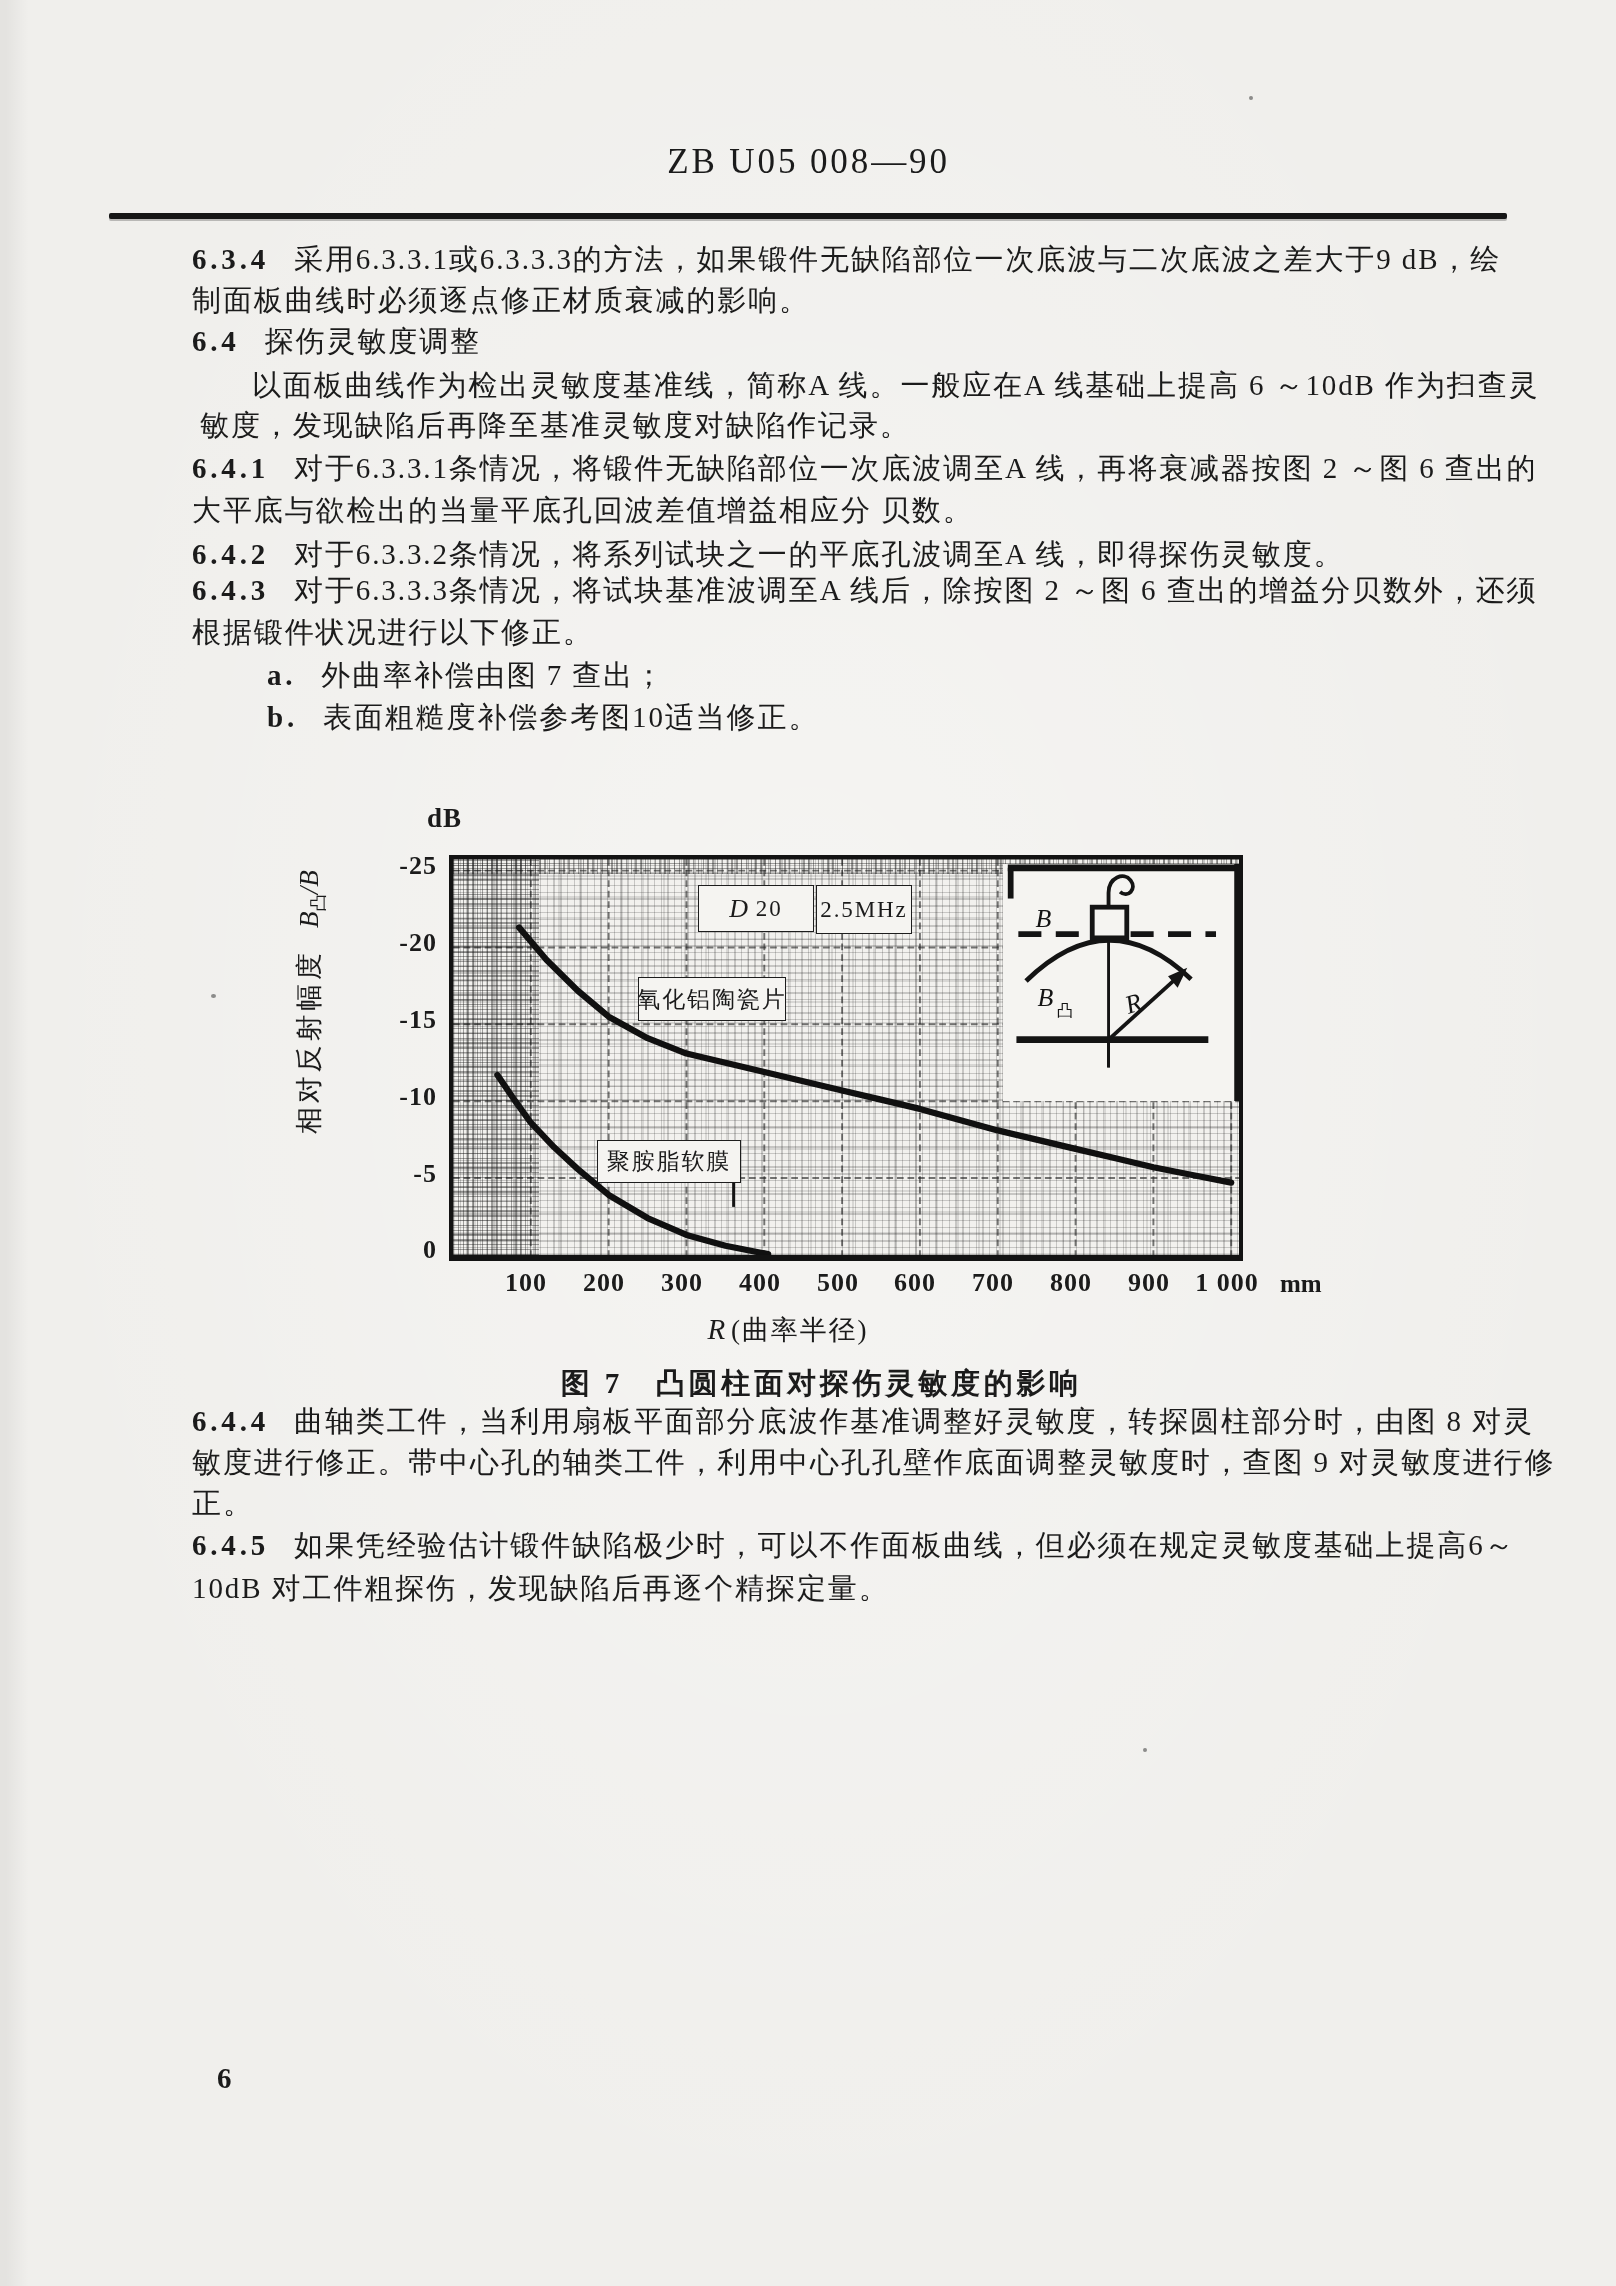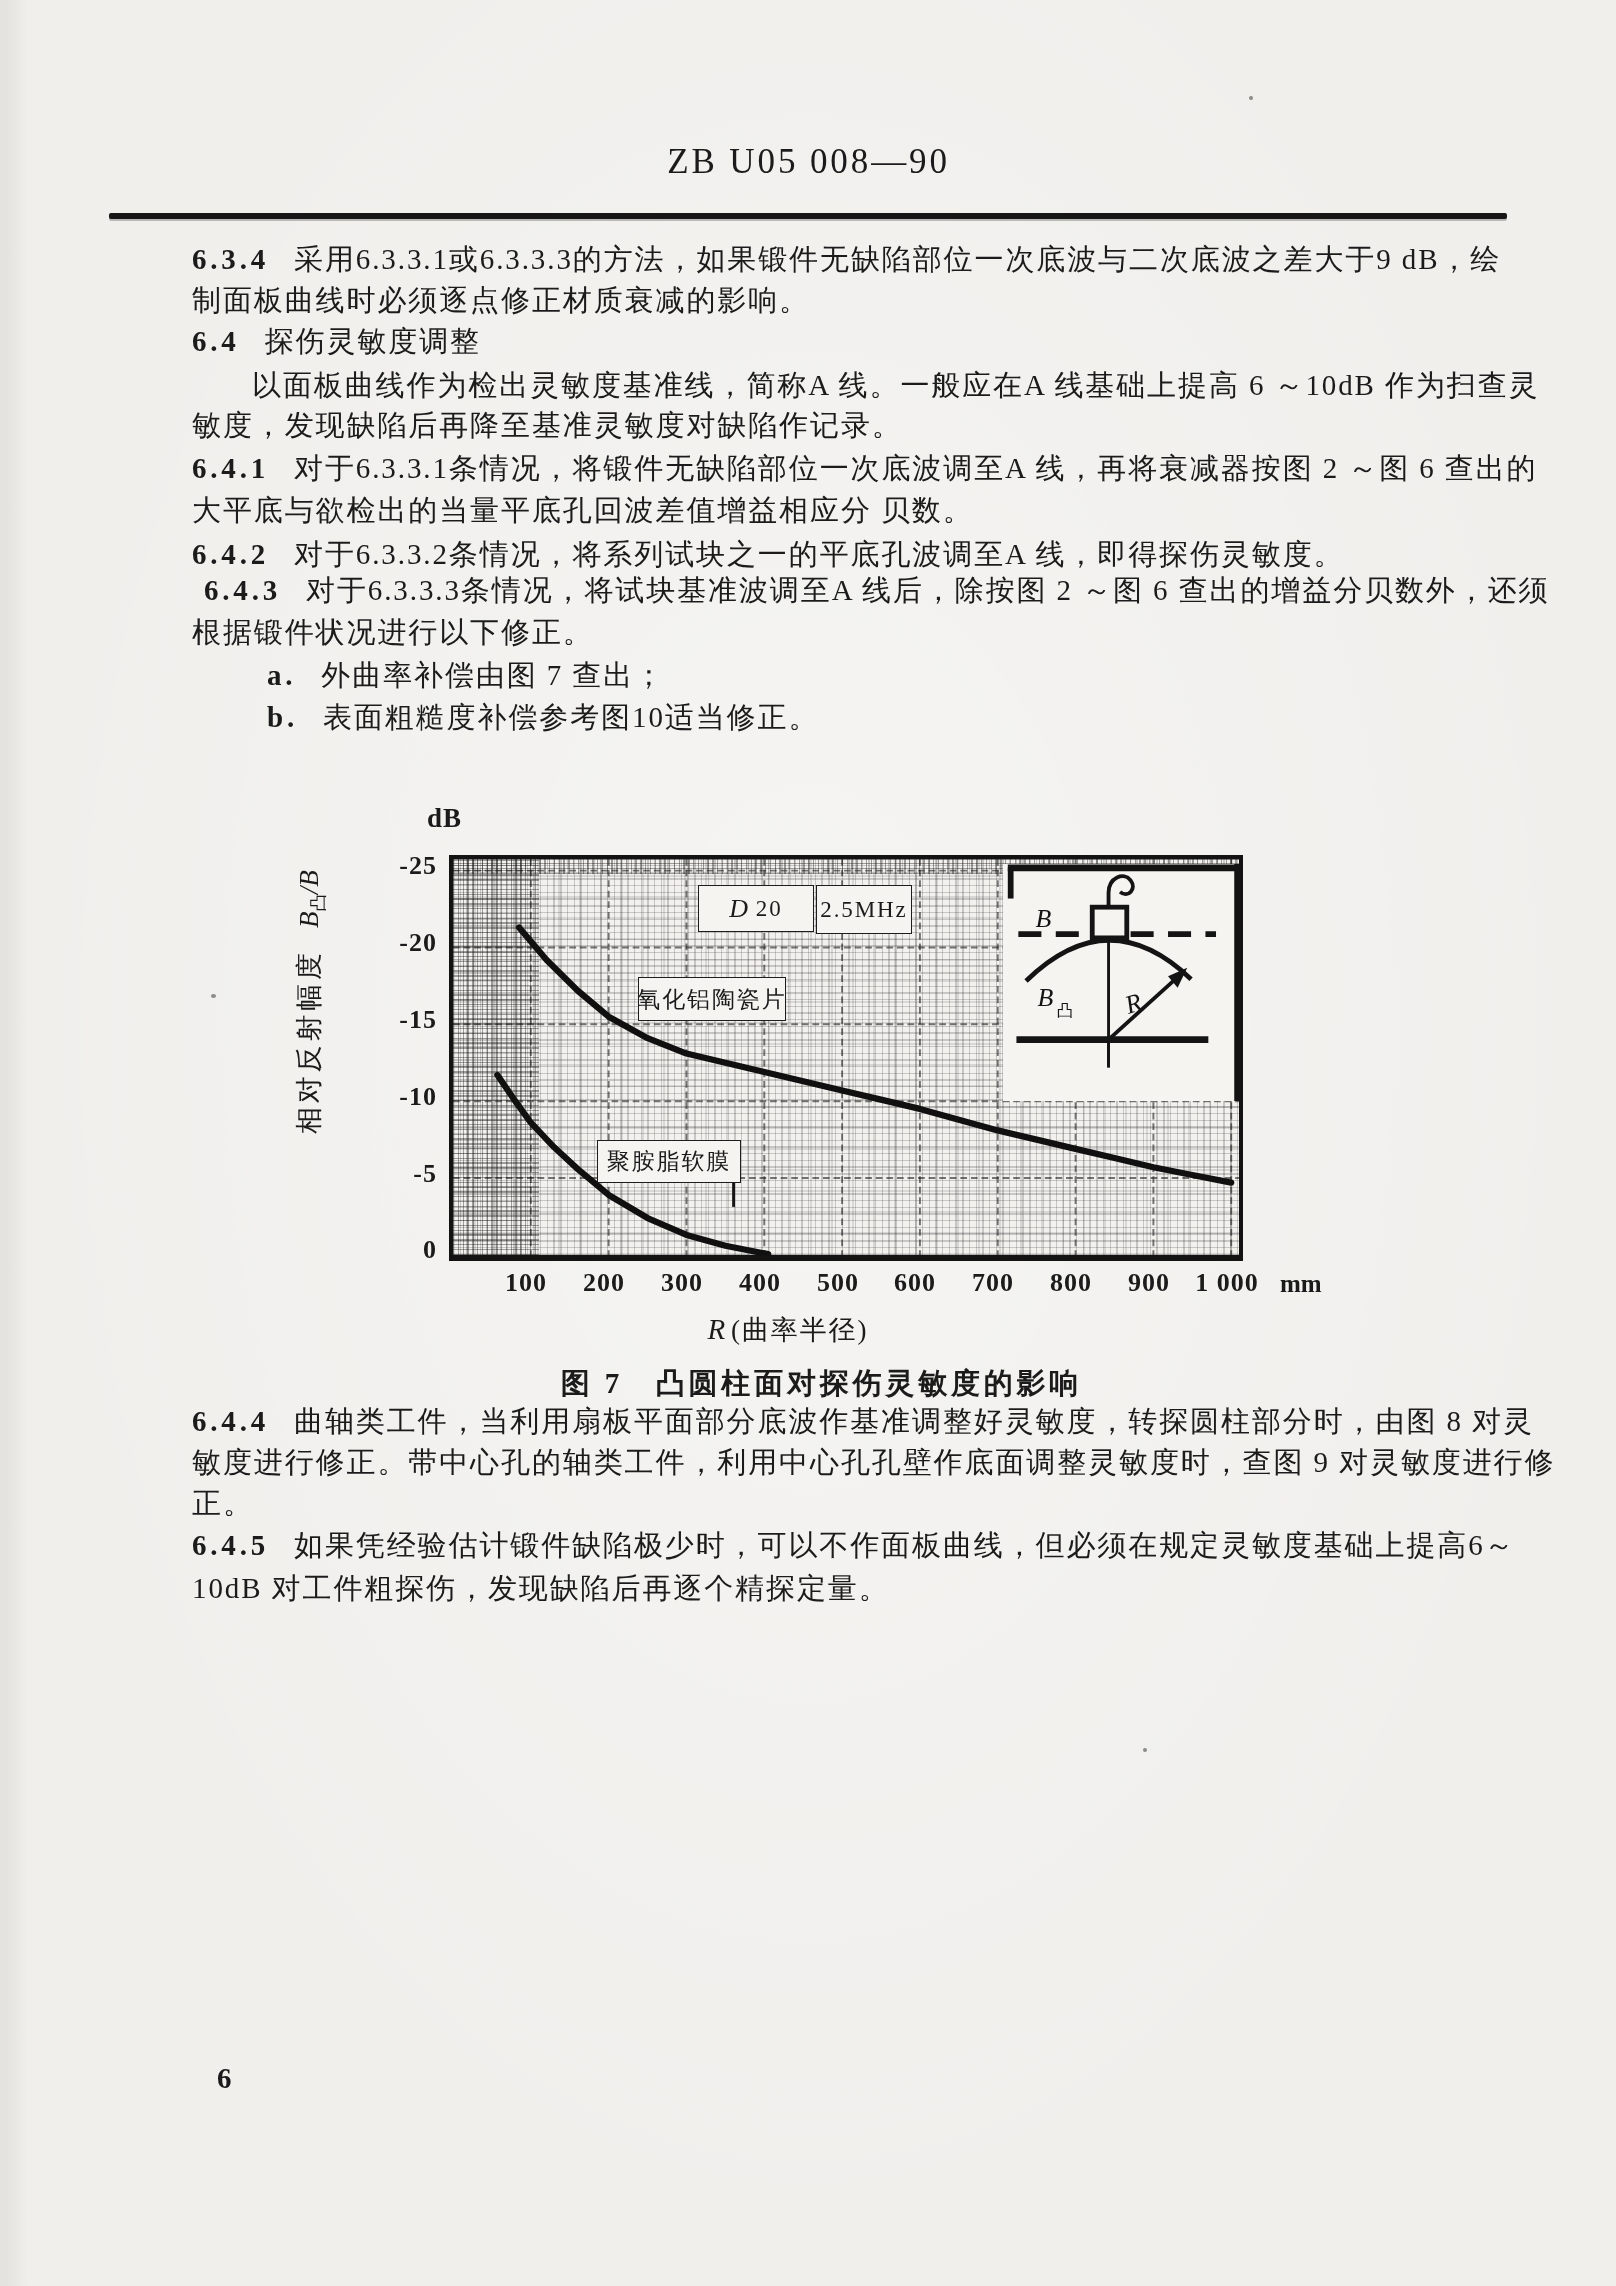"敏度，发现缺陷后再降至基准灵敏度对缺陷作记录。" div.bline { left: 144px -> 152px }
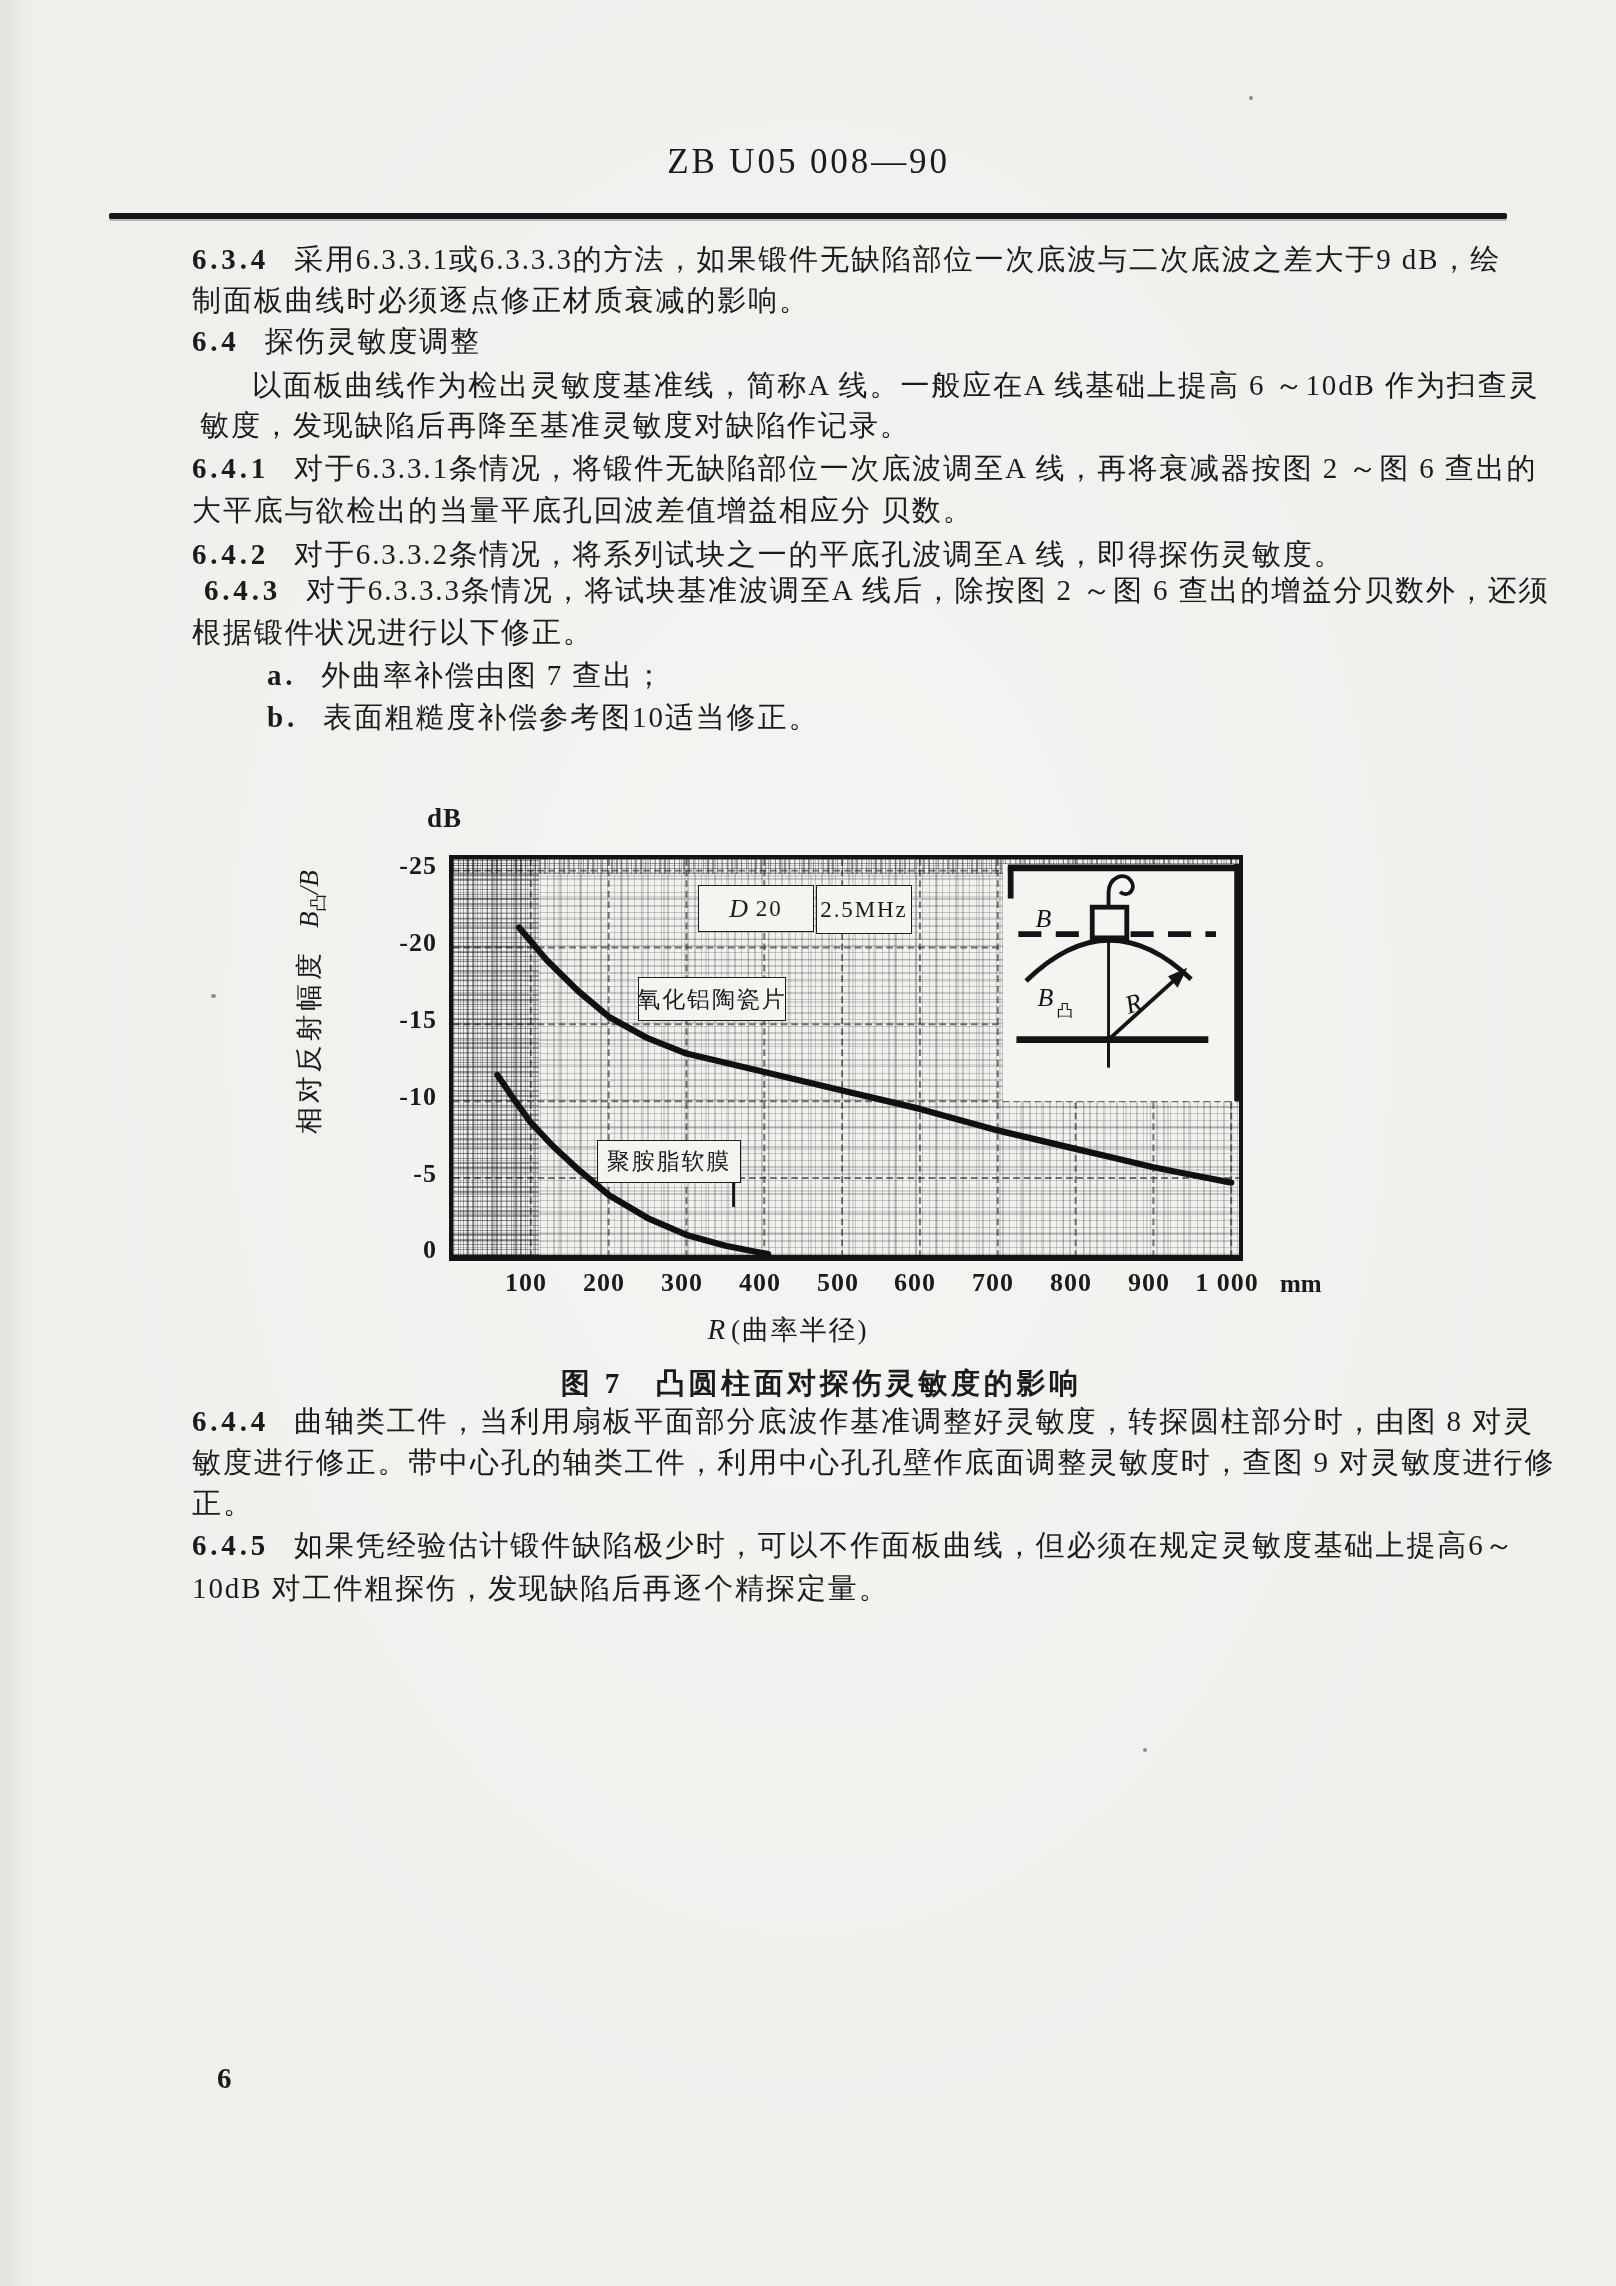"6.4.3 对于6.3.3.3条情况，将试块基准波调至A 线后，除按图 2 ～图" div.bline { left: 156px -> 144px }
